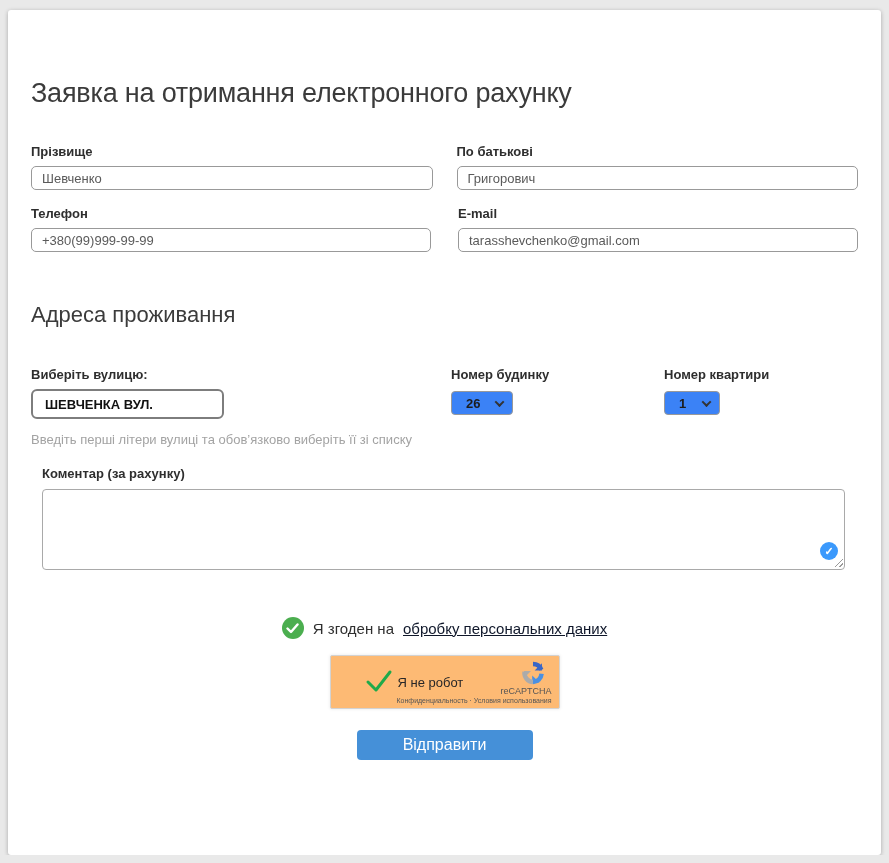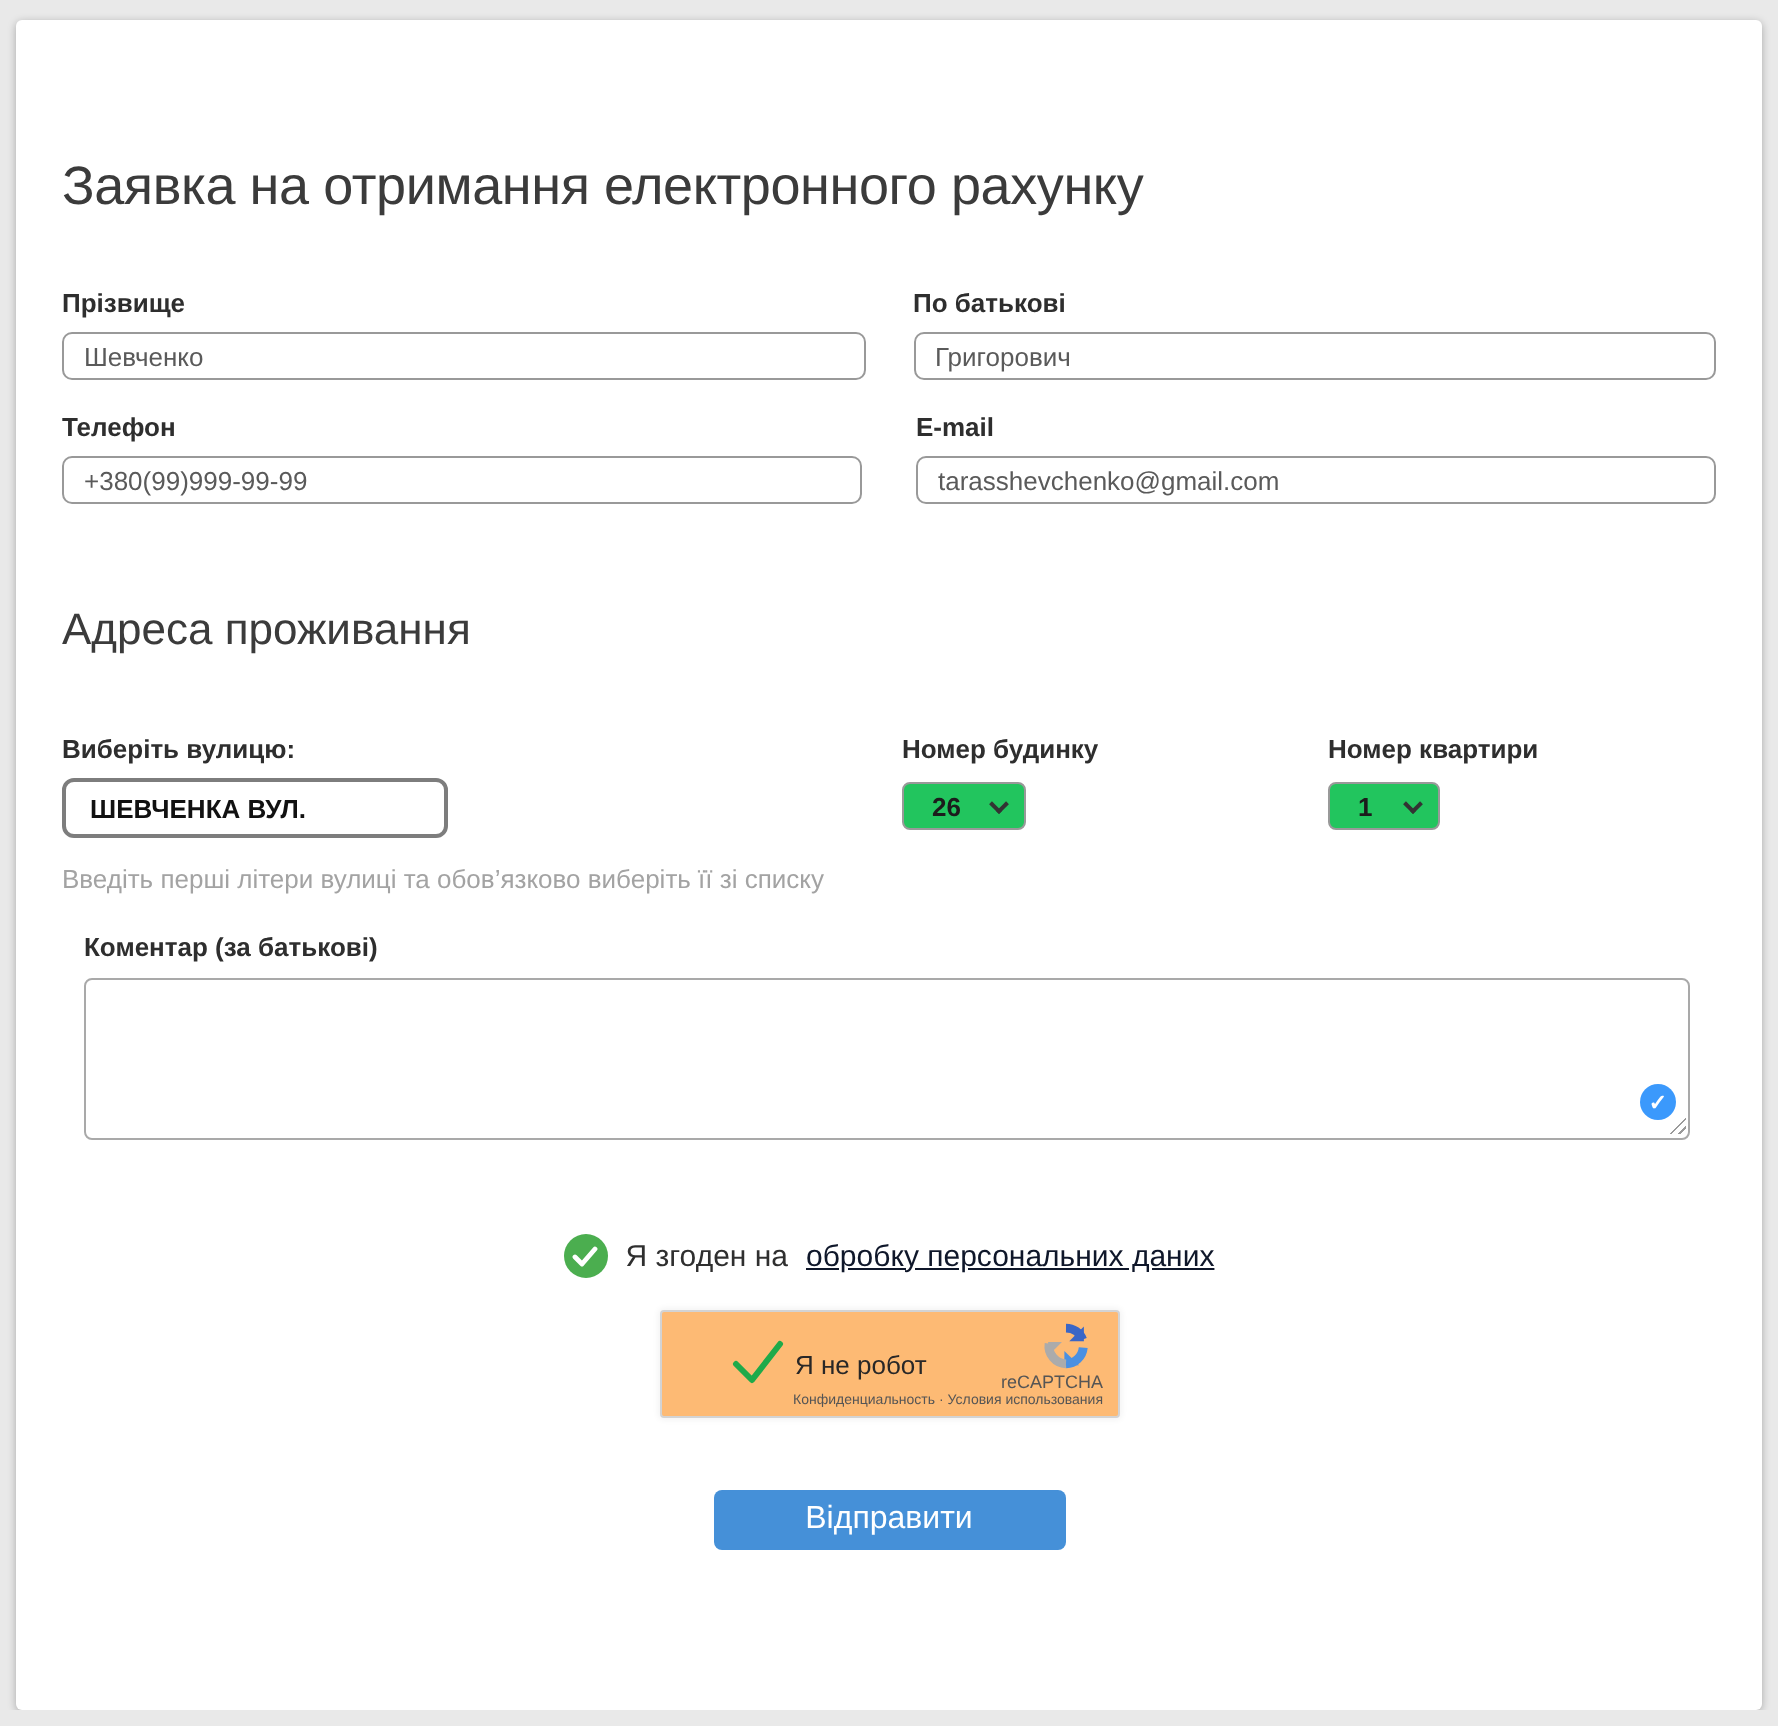"26" .select-box { background: #22c55e -> #3b82f6 }
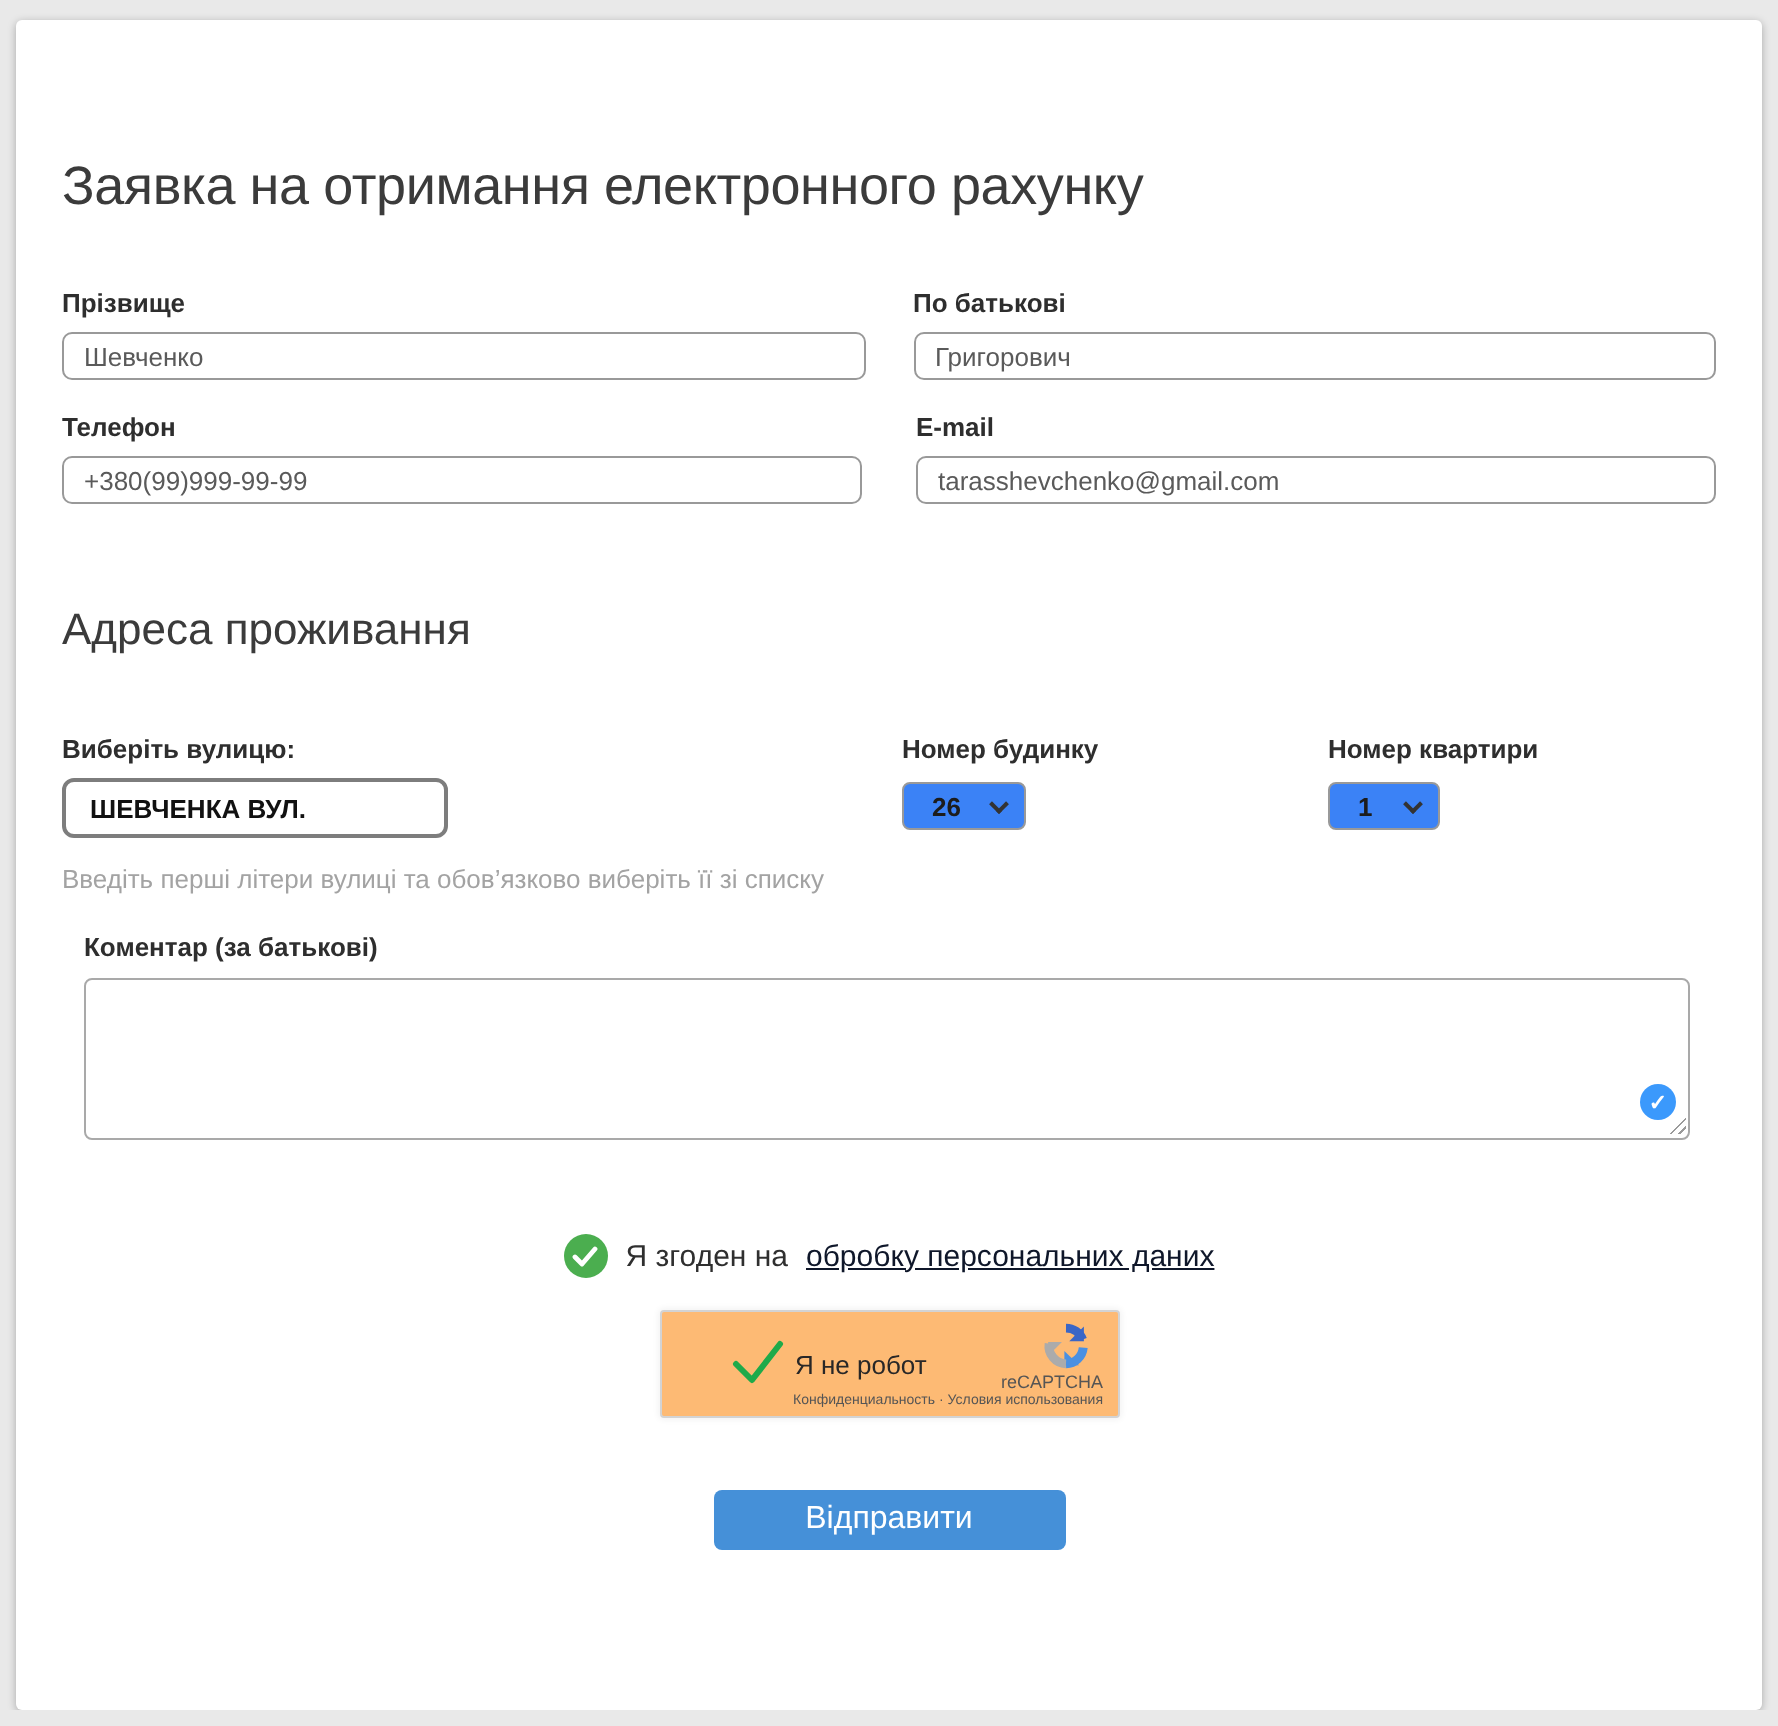"Коментар (за батькові)" label.field-label { text: батькові -> рахунку }
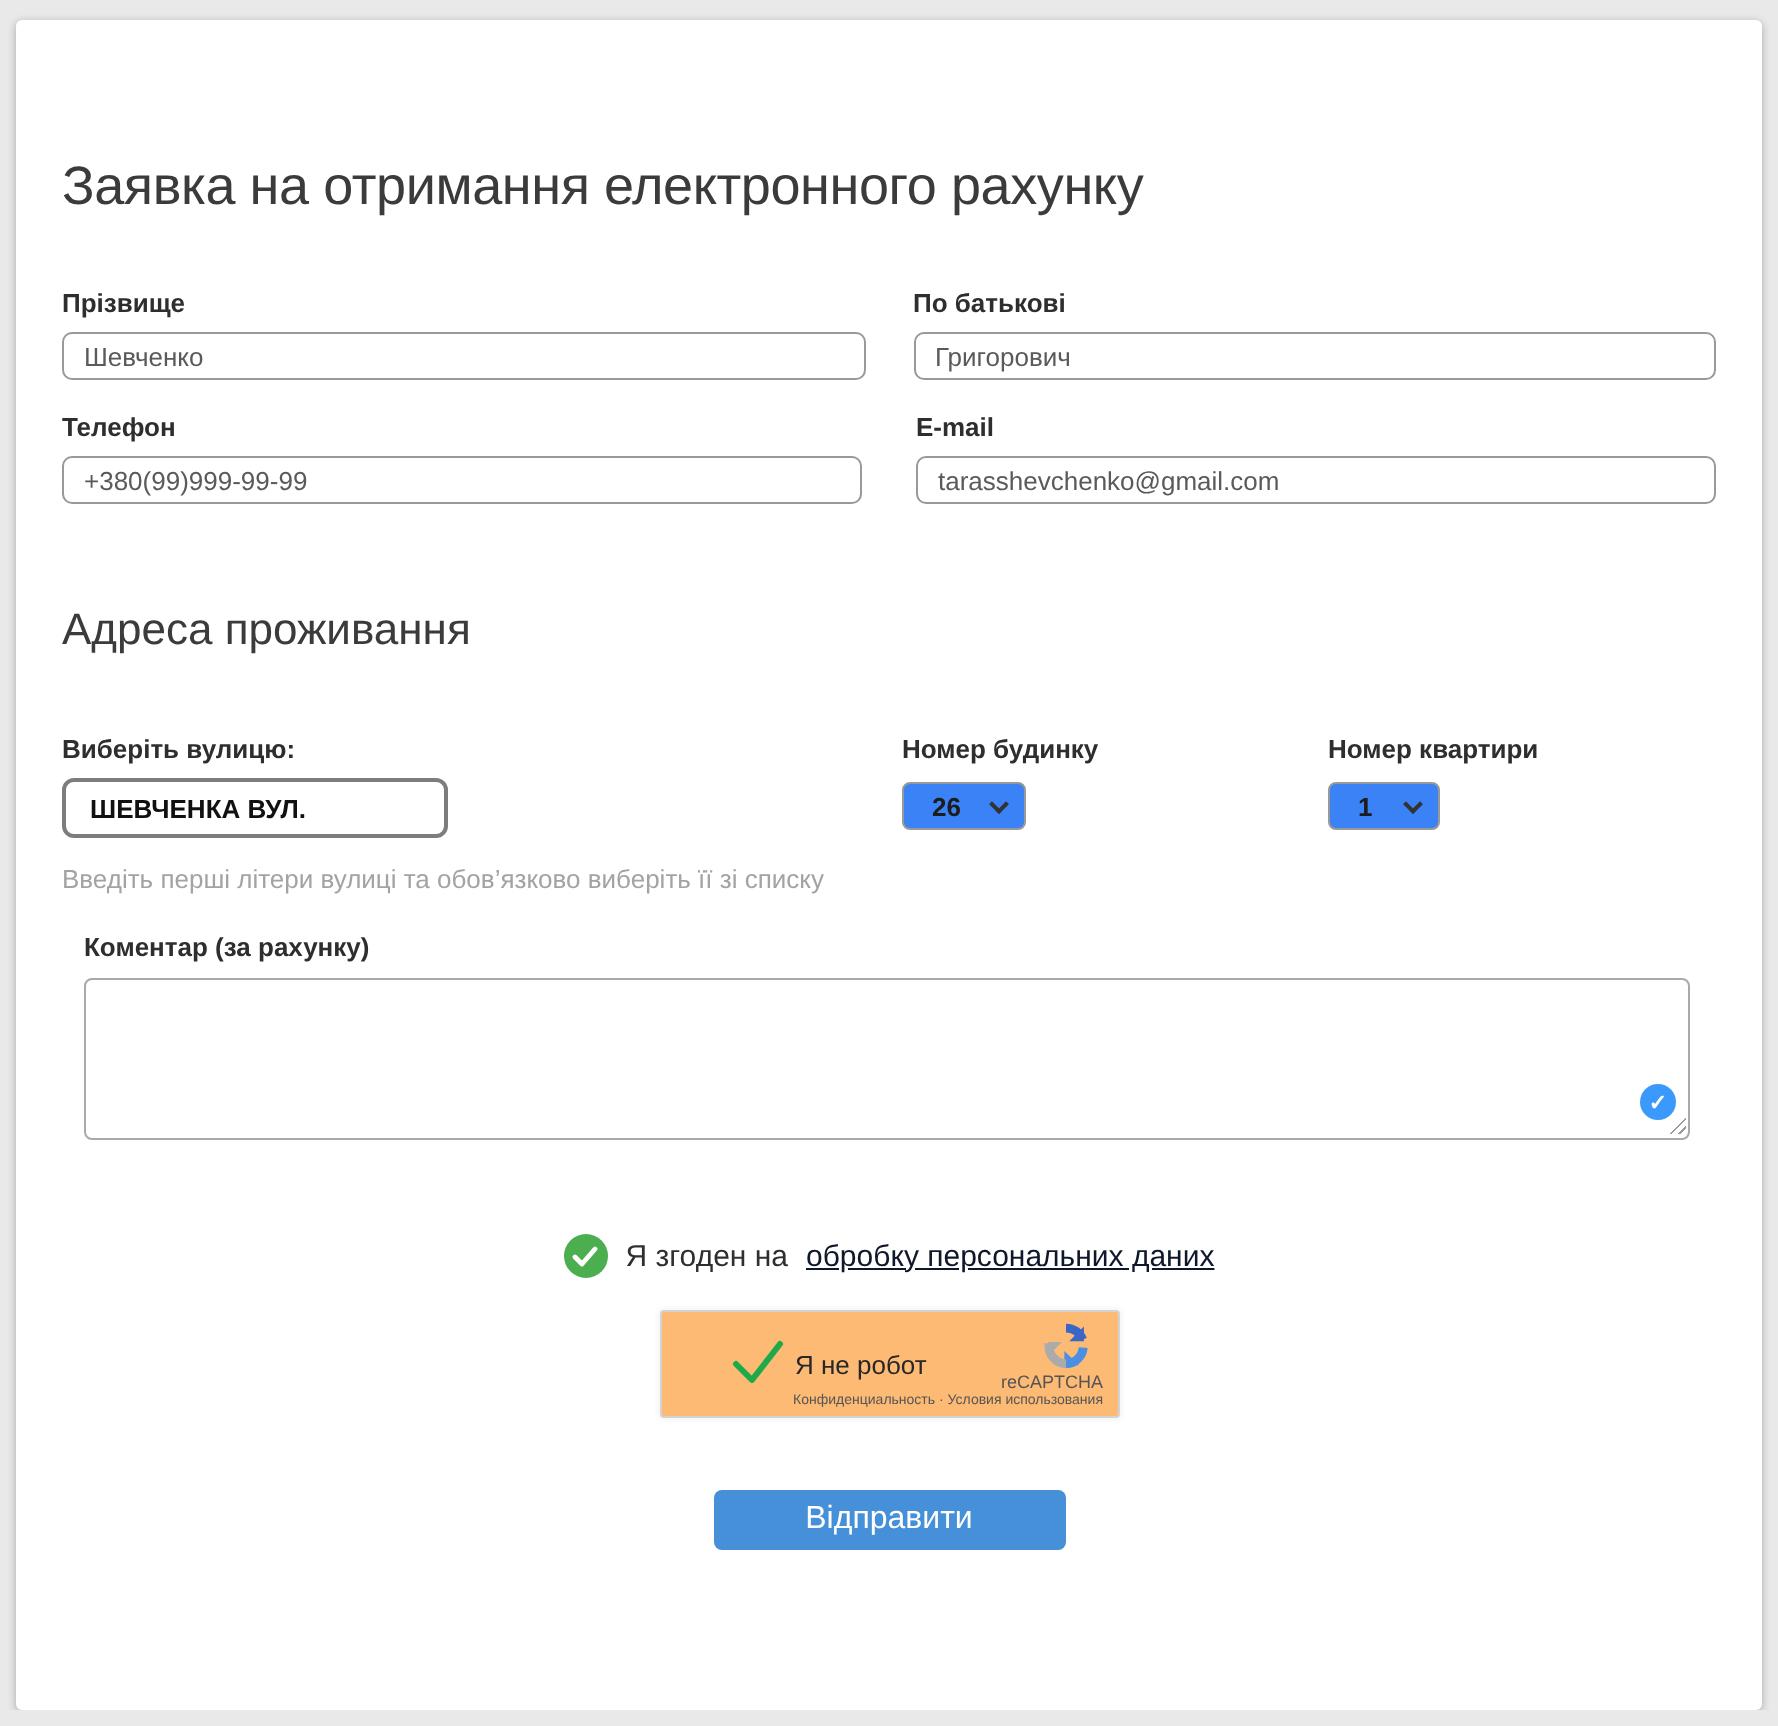"Відправити" .submit-button { margin-top: 15px -> none }
